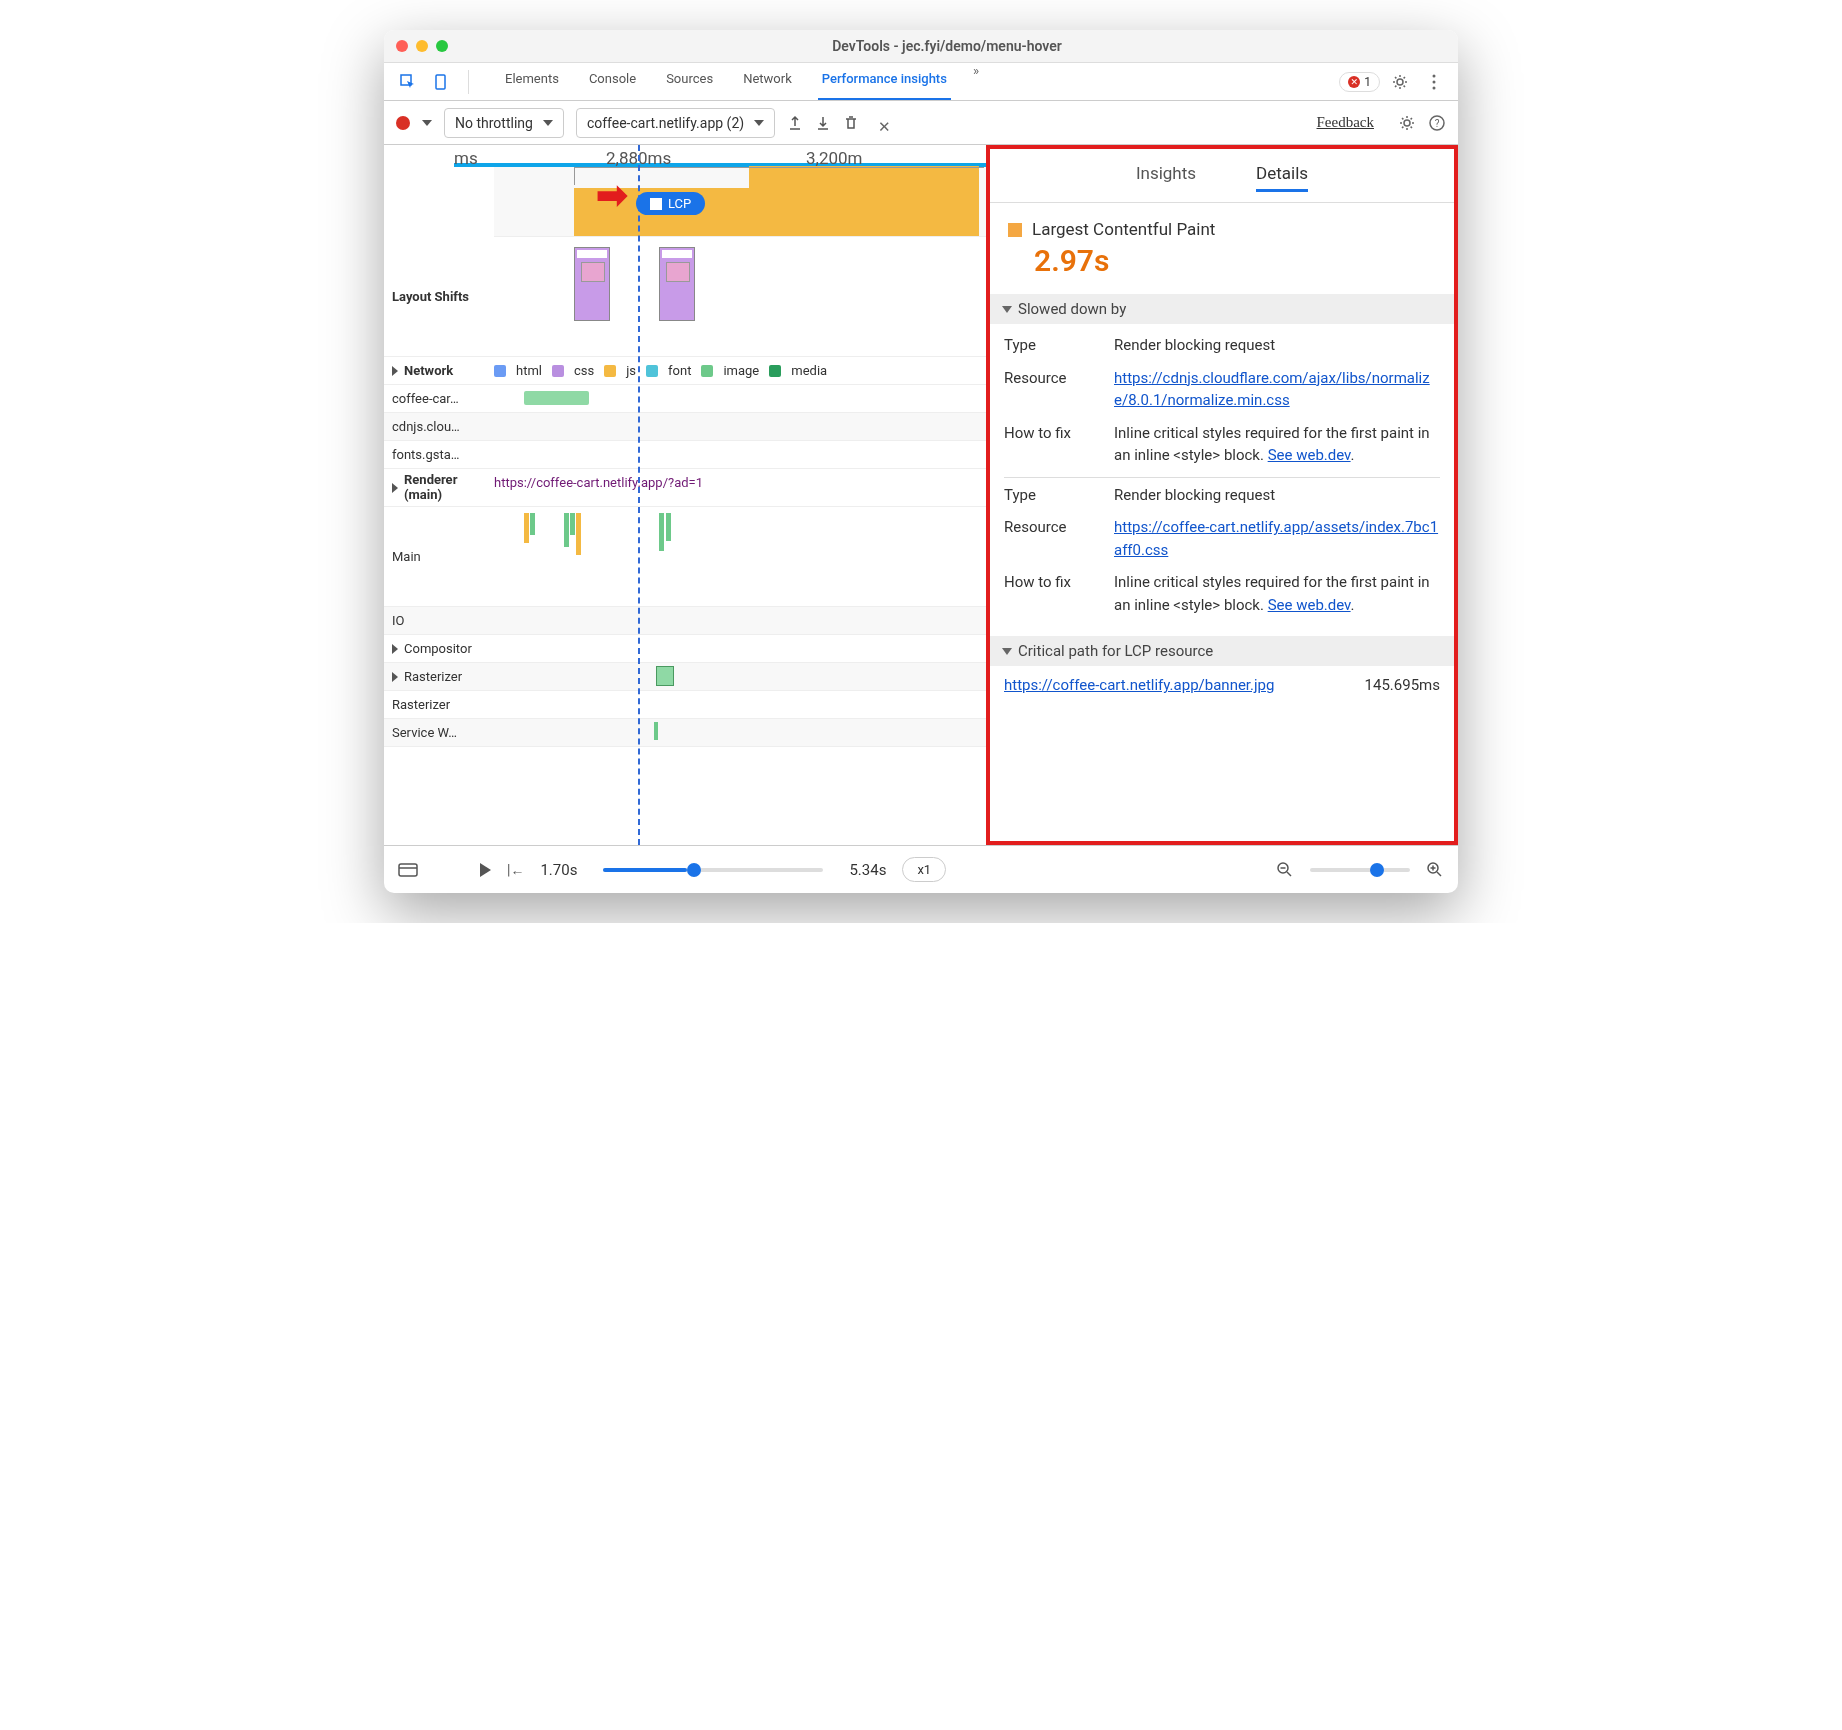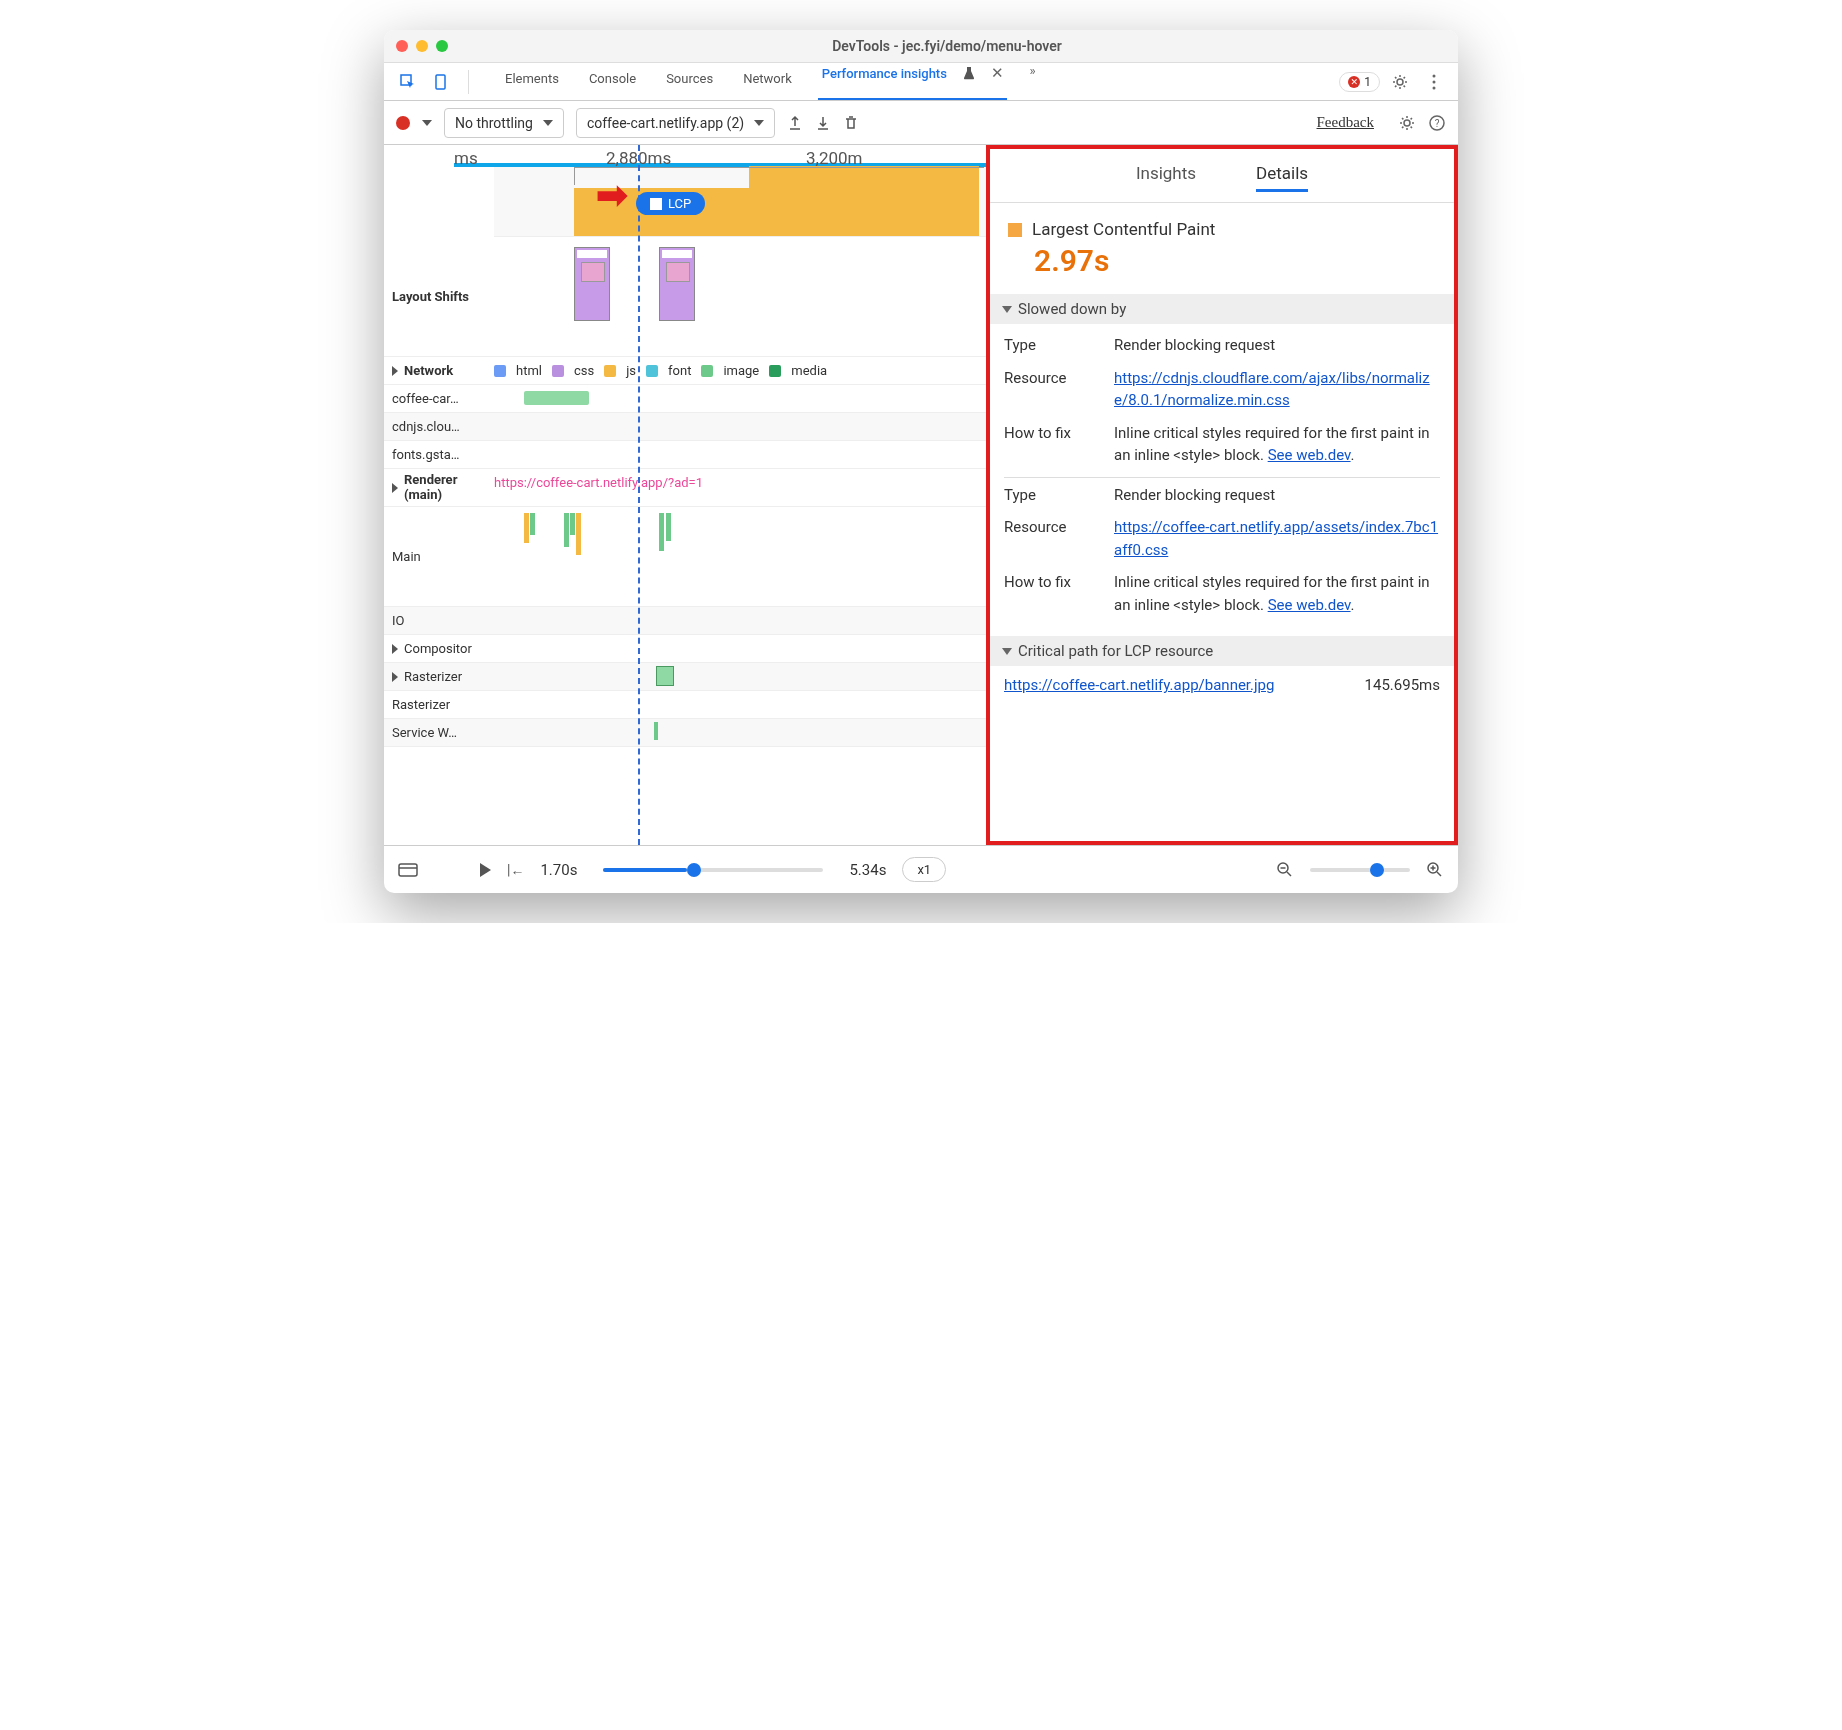"Performance insights" .tab.active { flex-direction: none -> column }
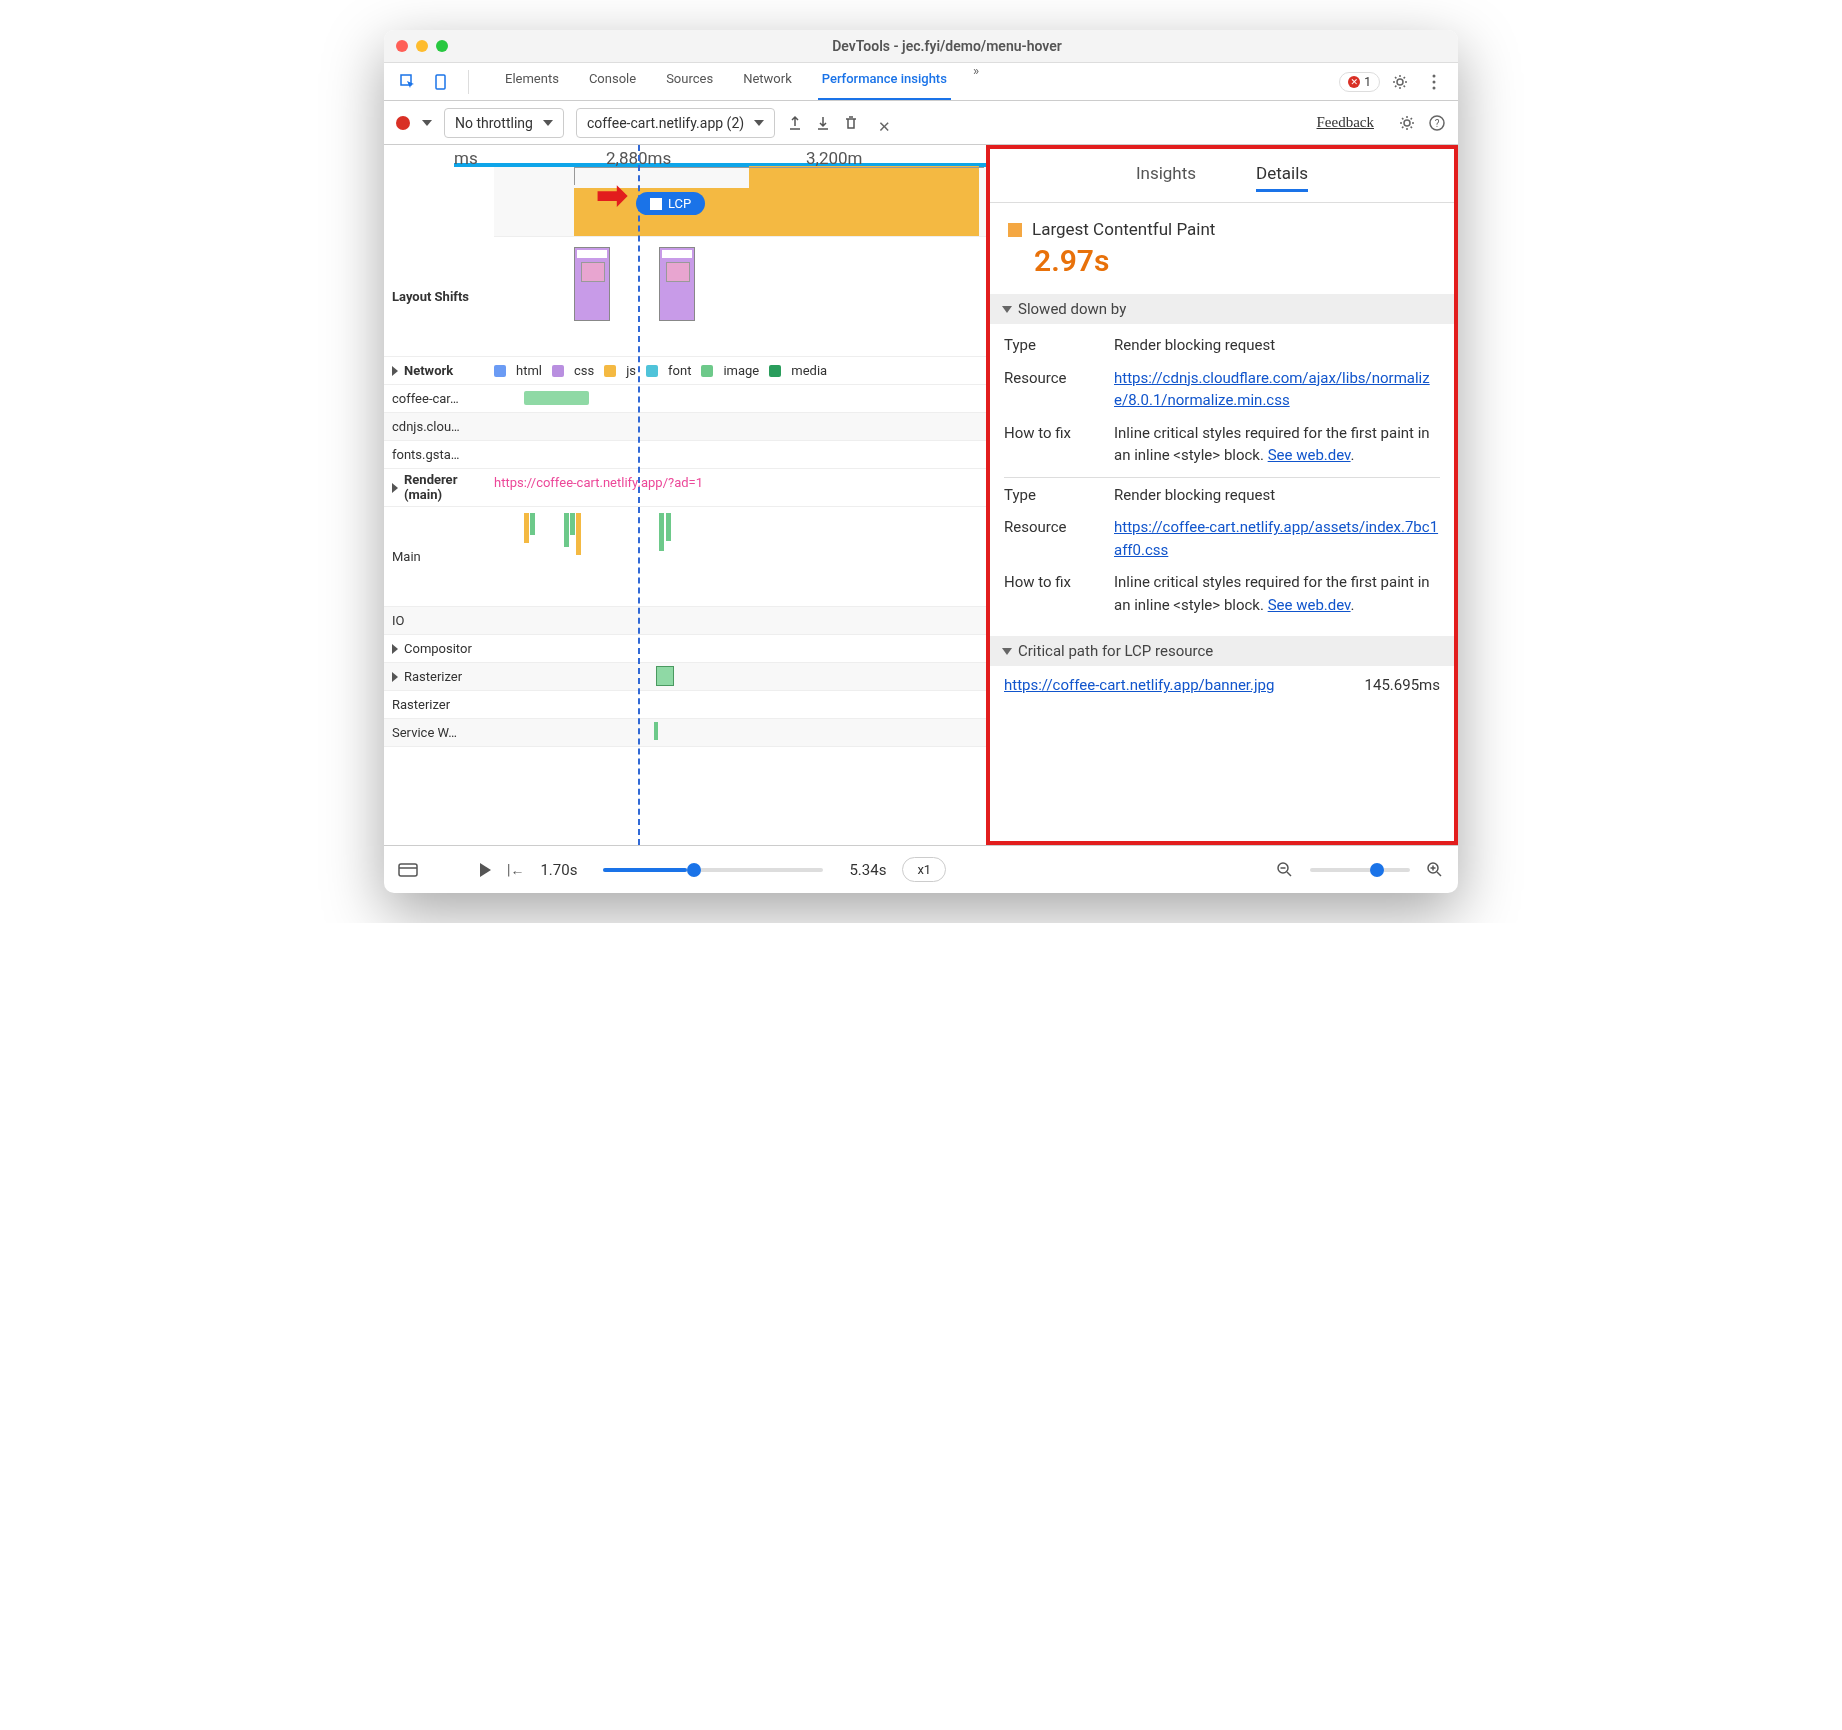"https://coffee-cart.netlify.app/?ad=1" a { color: #ec4899 -> #701a75 }
